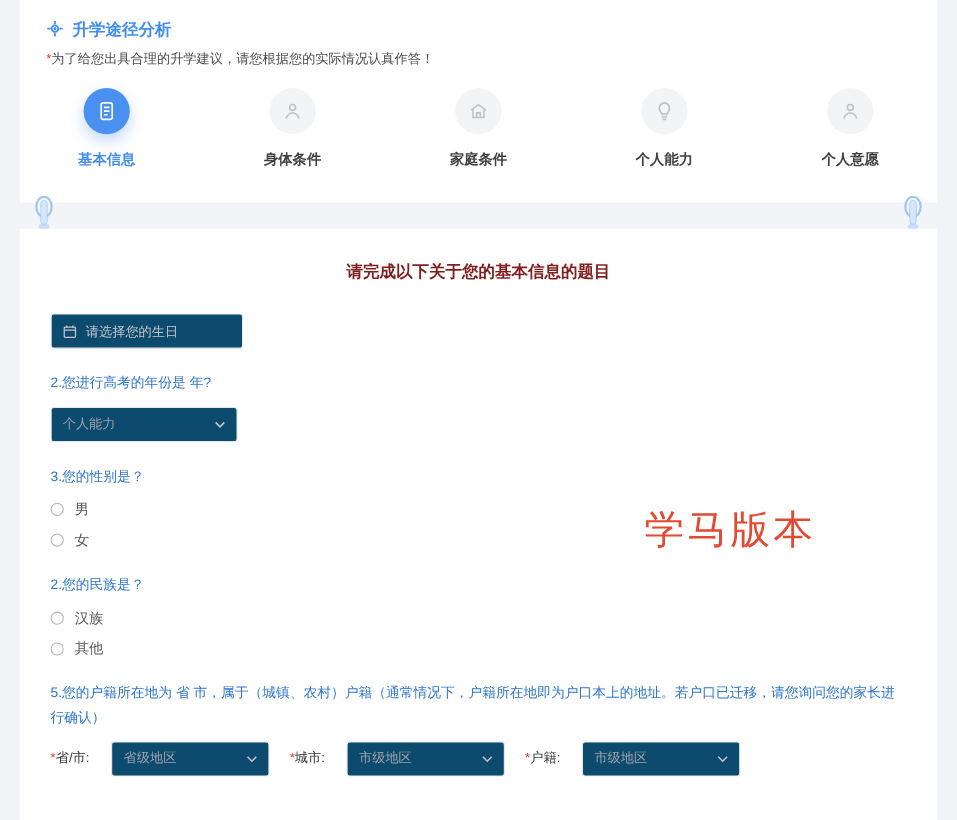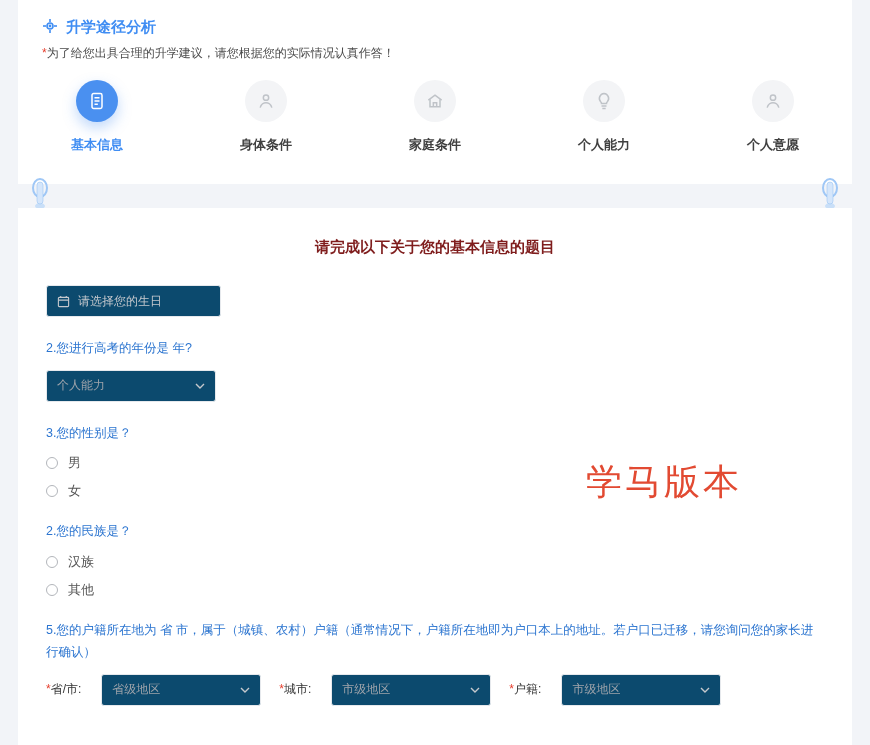"省级地区" .loc-select { width: 160px -> 144px }
